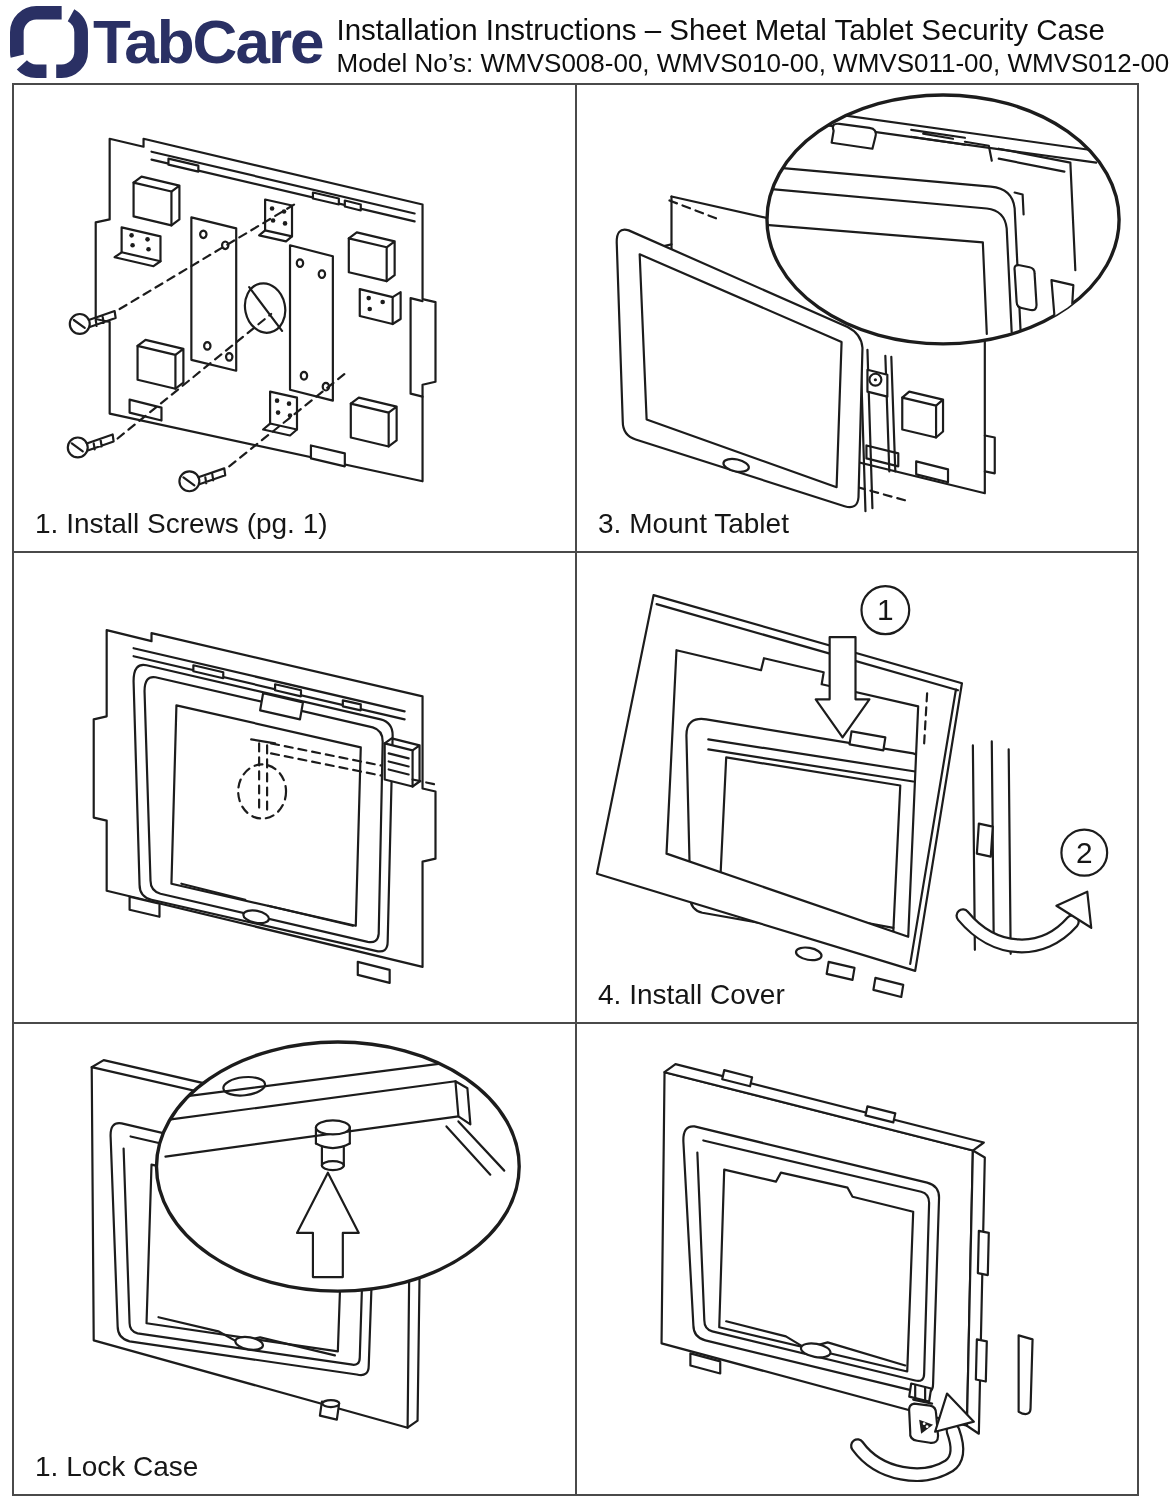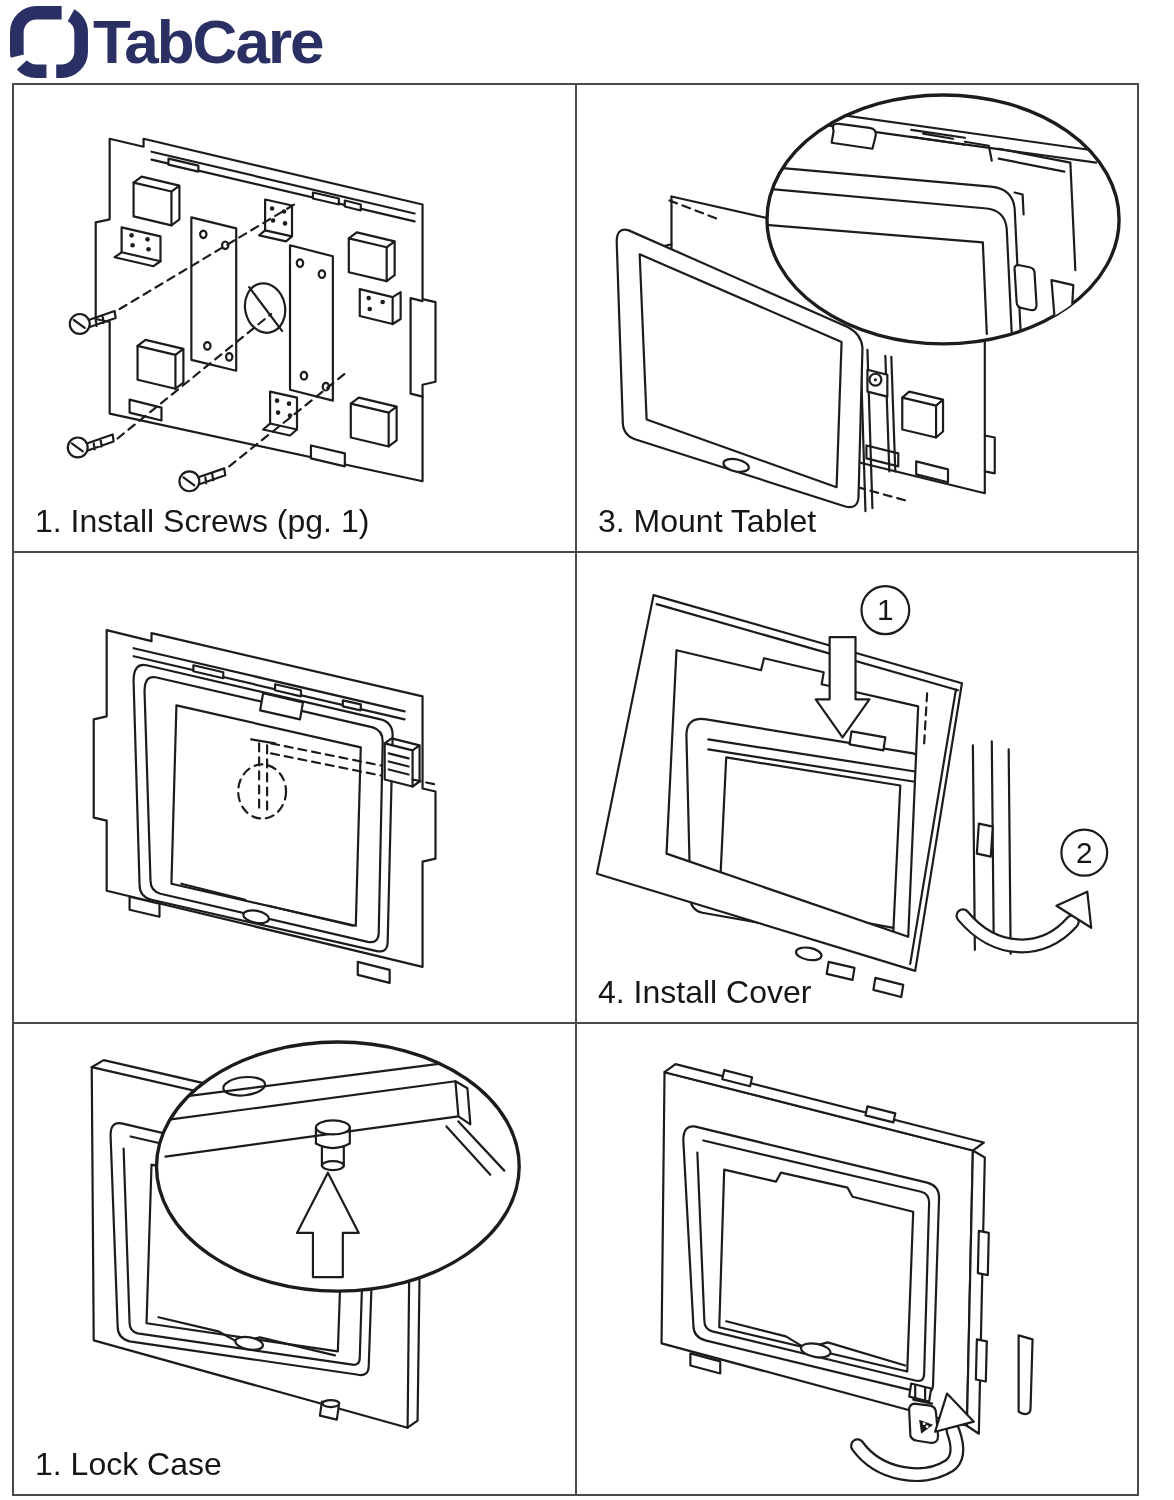"Installation Instructions – Sheet Metal" div.titles { html: none -> <div> <div>Installation Instructions – Sheet Metal Tablet Security Case</div> <div>Model No’s: WMVS008-00, WMVS010-00, WMVS011-00, WMVS012-00</div> </div> }
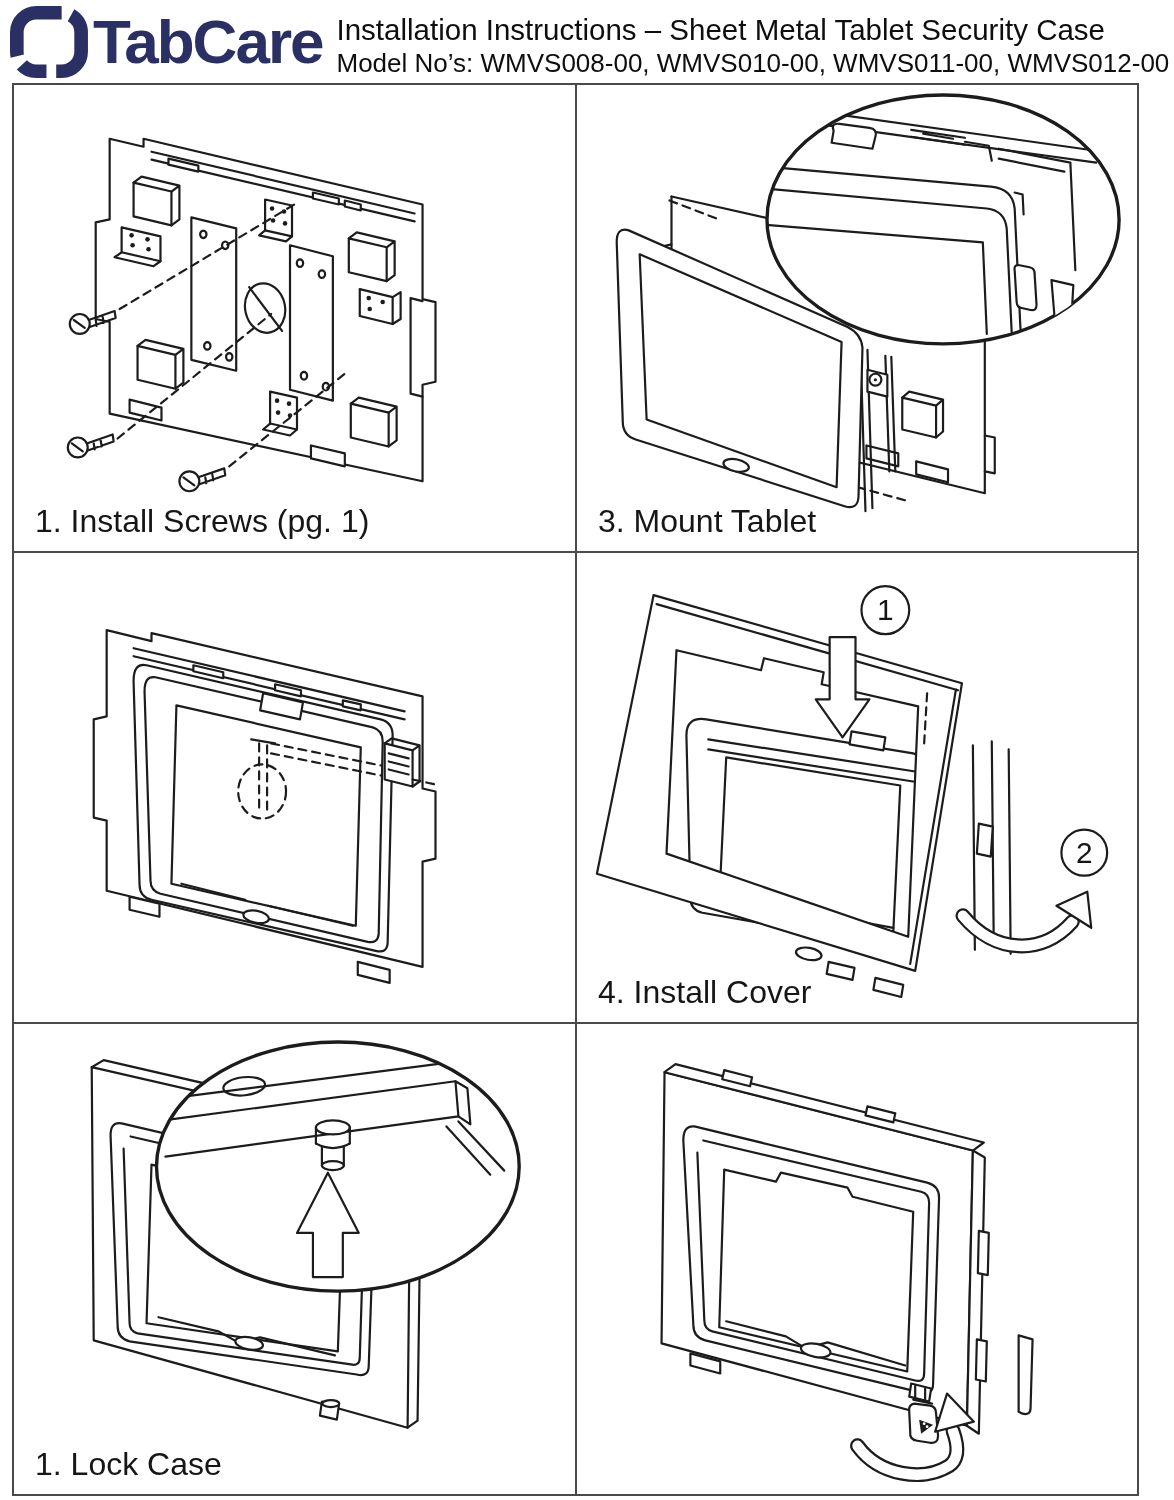"1. Install Screws (pg. 1)" .caption { font-size: 32px -> 28px }
